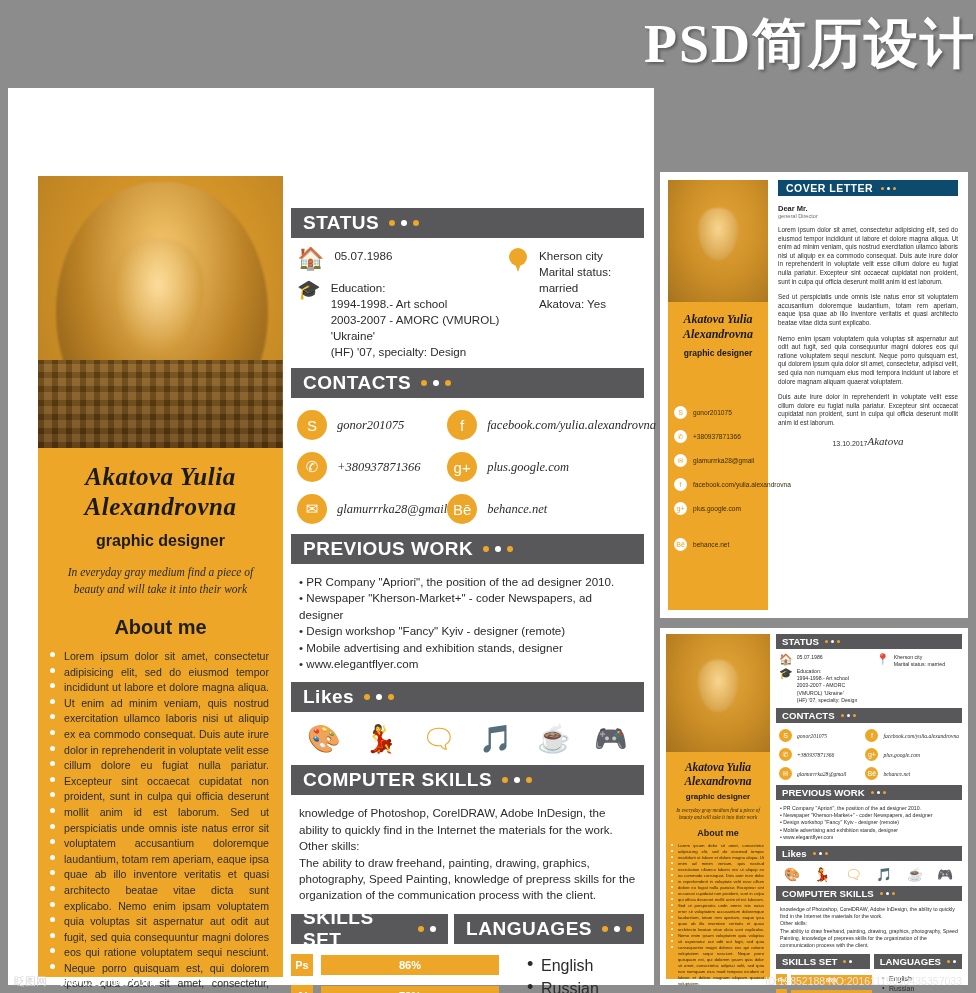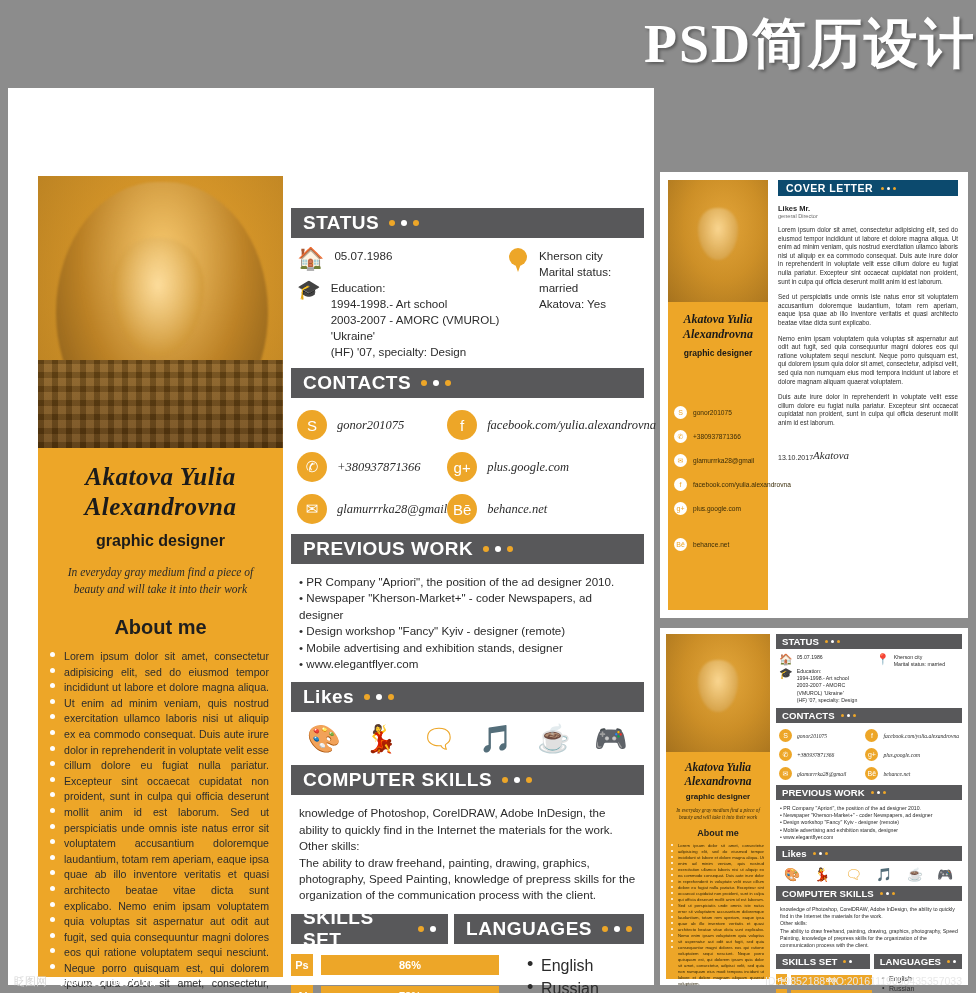"Likes Mr." div.cov-dear { text: Likes -> Dear }
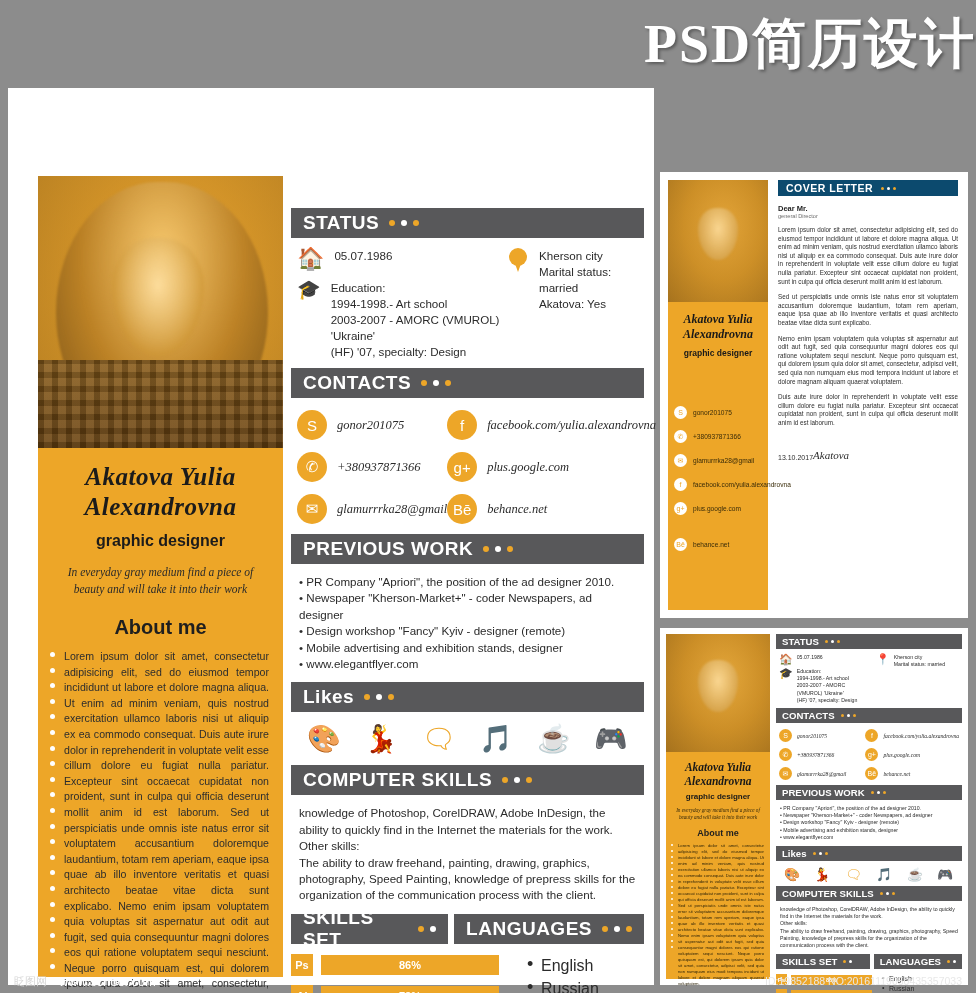"Akatova" .cov-foot { justify-content: flex-start -> center; margin-top: 22px -> 8px }
